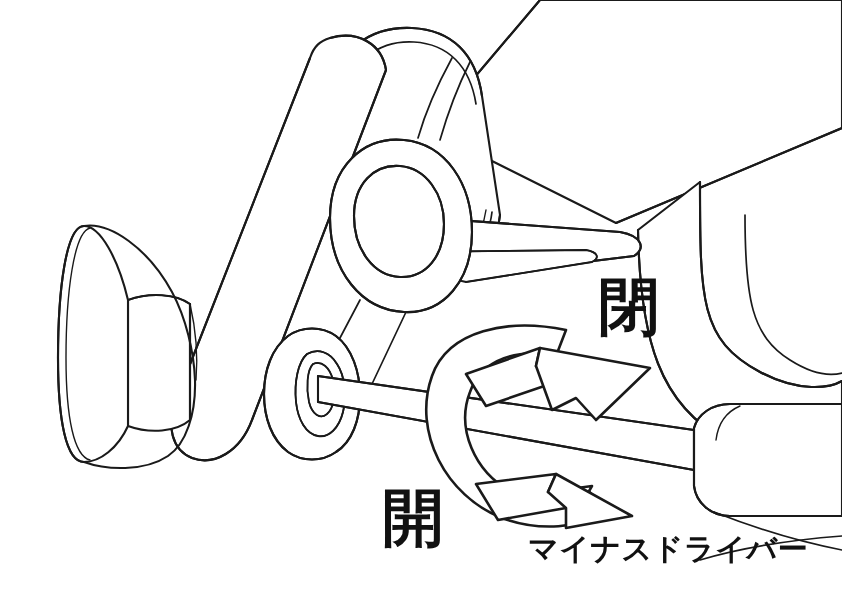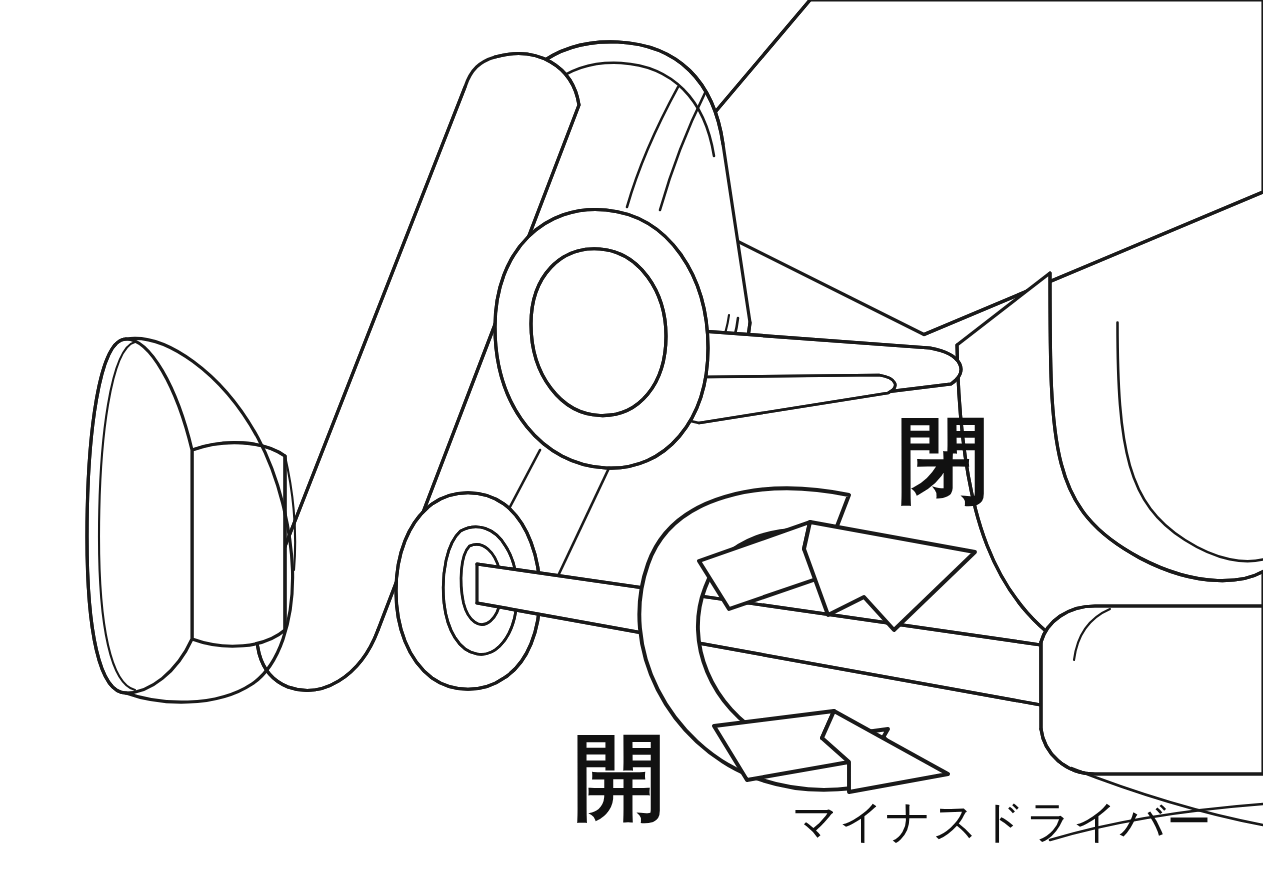"マイナスドライバー" #label-driver { font-weight: 400 -> 700 }
